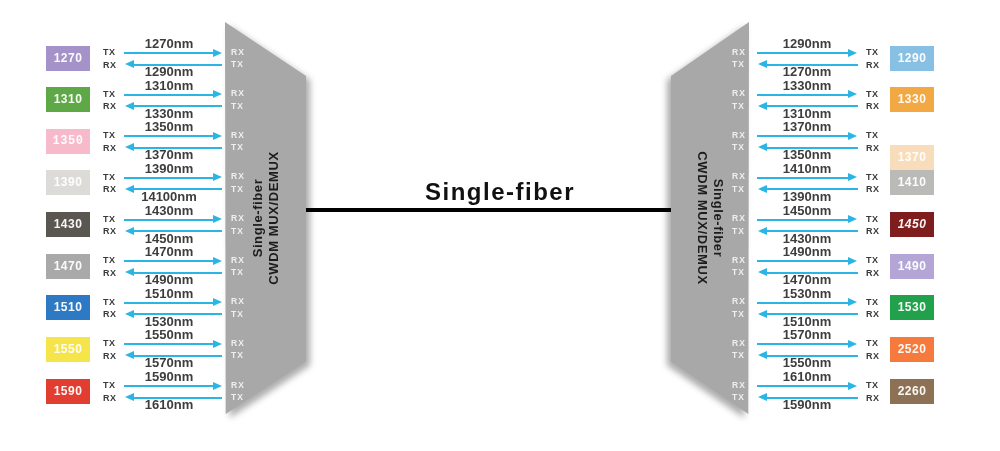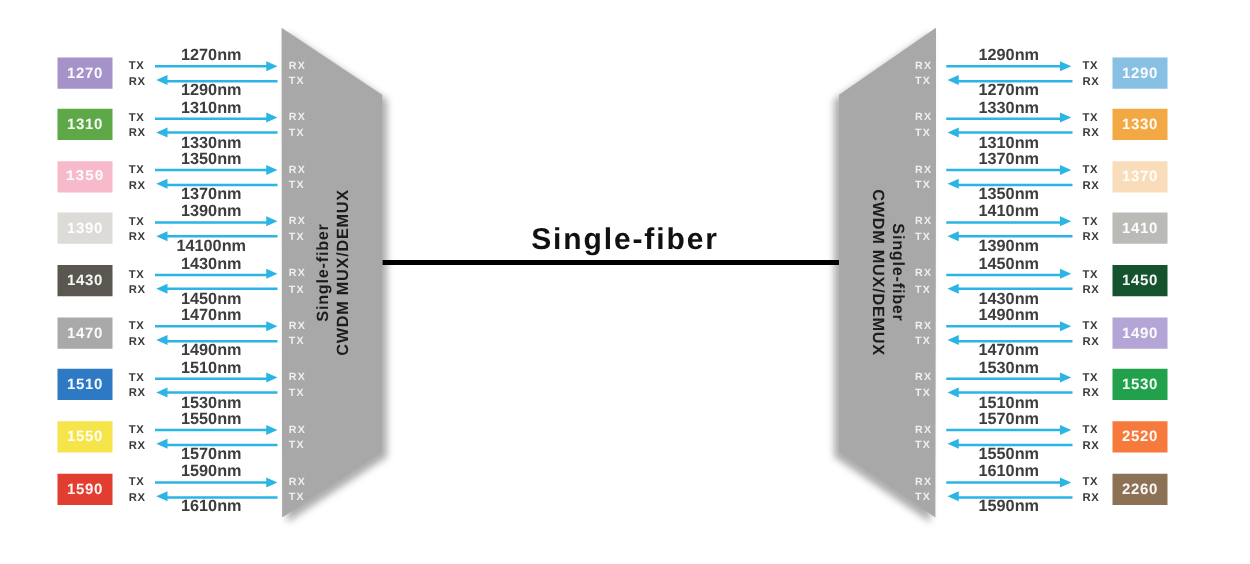"1370" div.module-box { margin-top: none -> 16px }
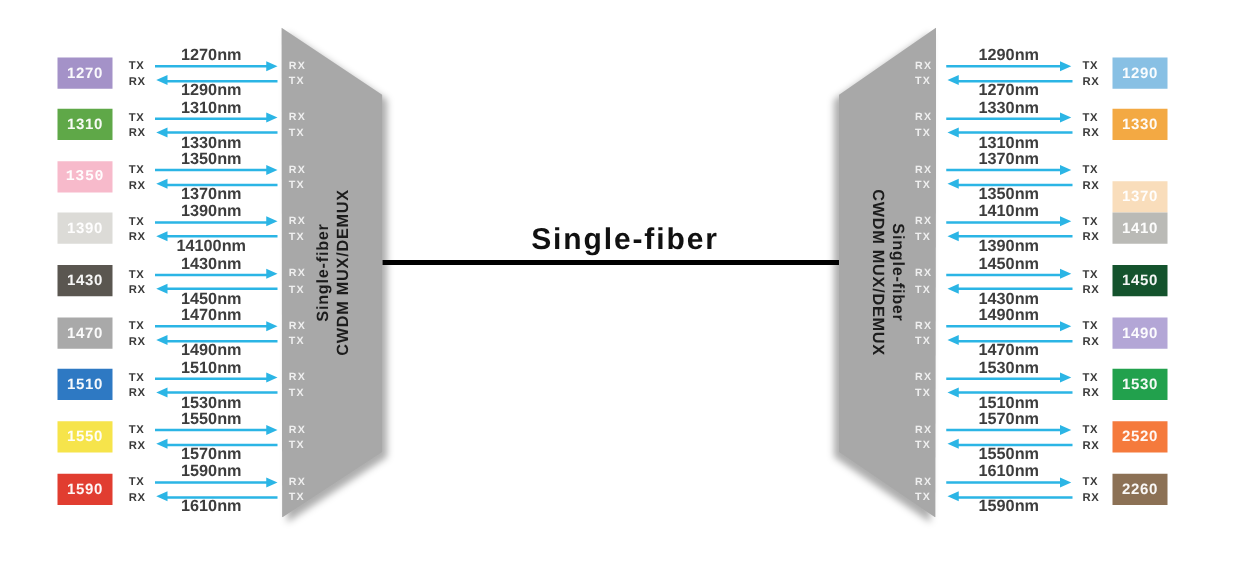"1450" div.module-box { background: #14532d -> #7f1d1d; font-style: none -> italic }
